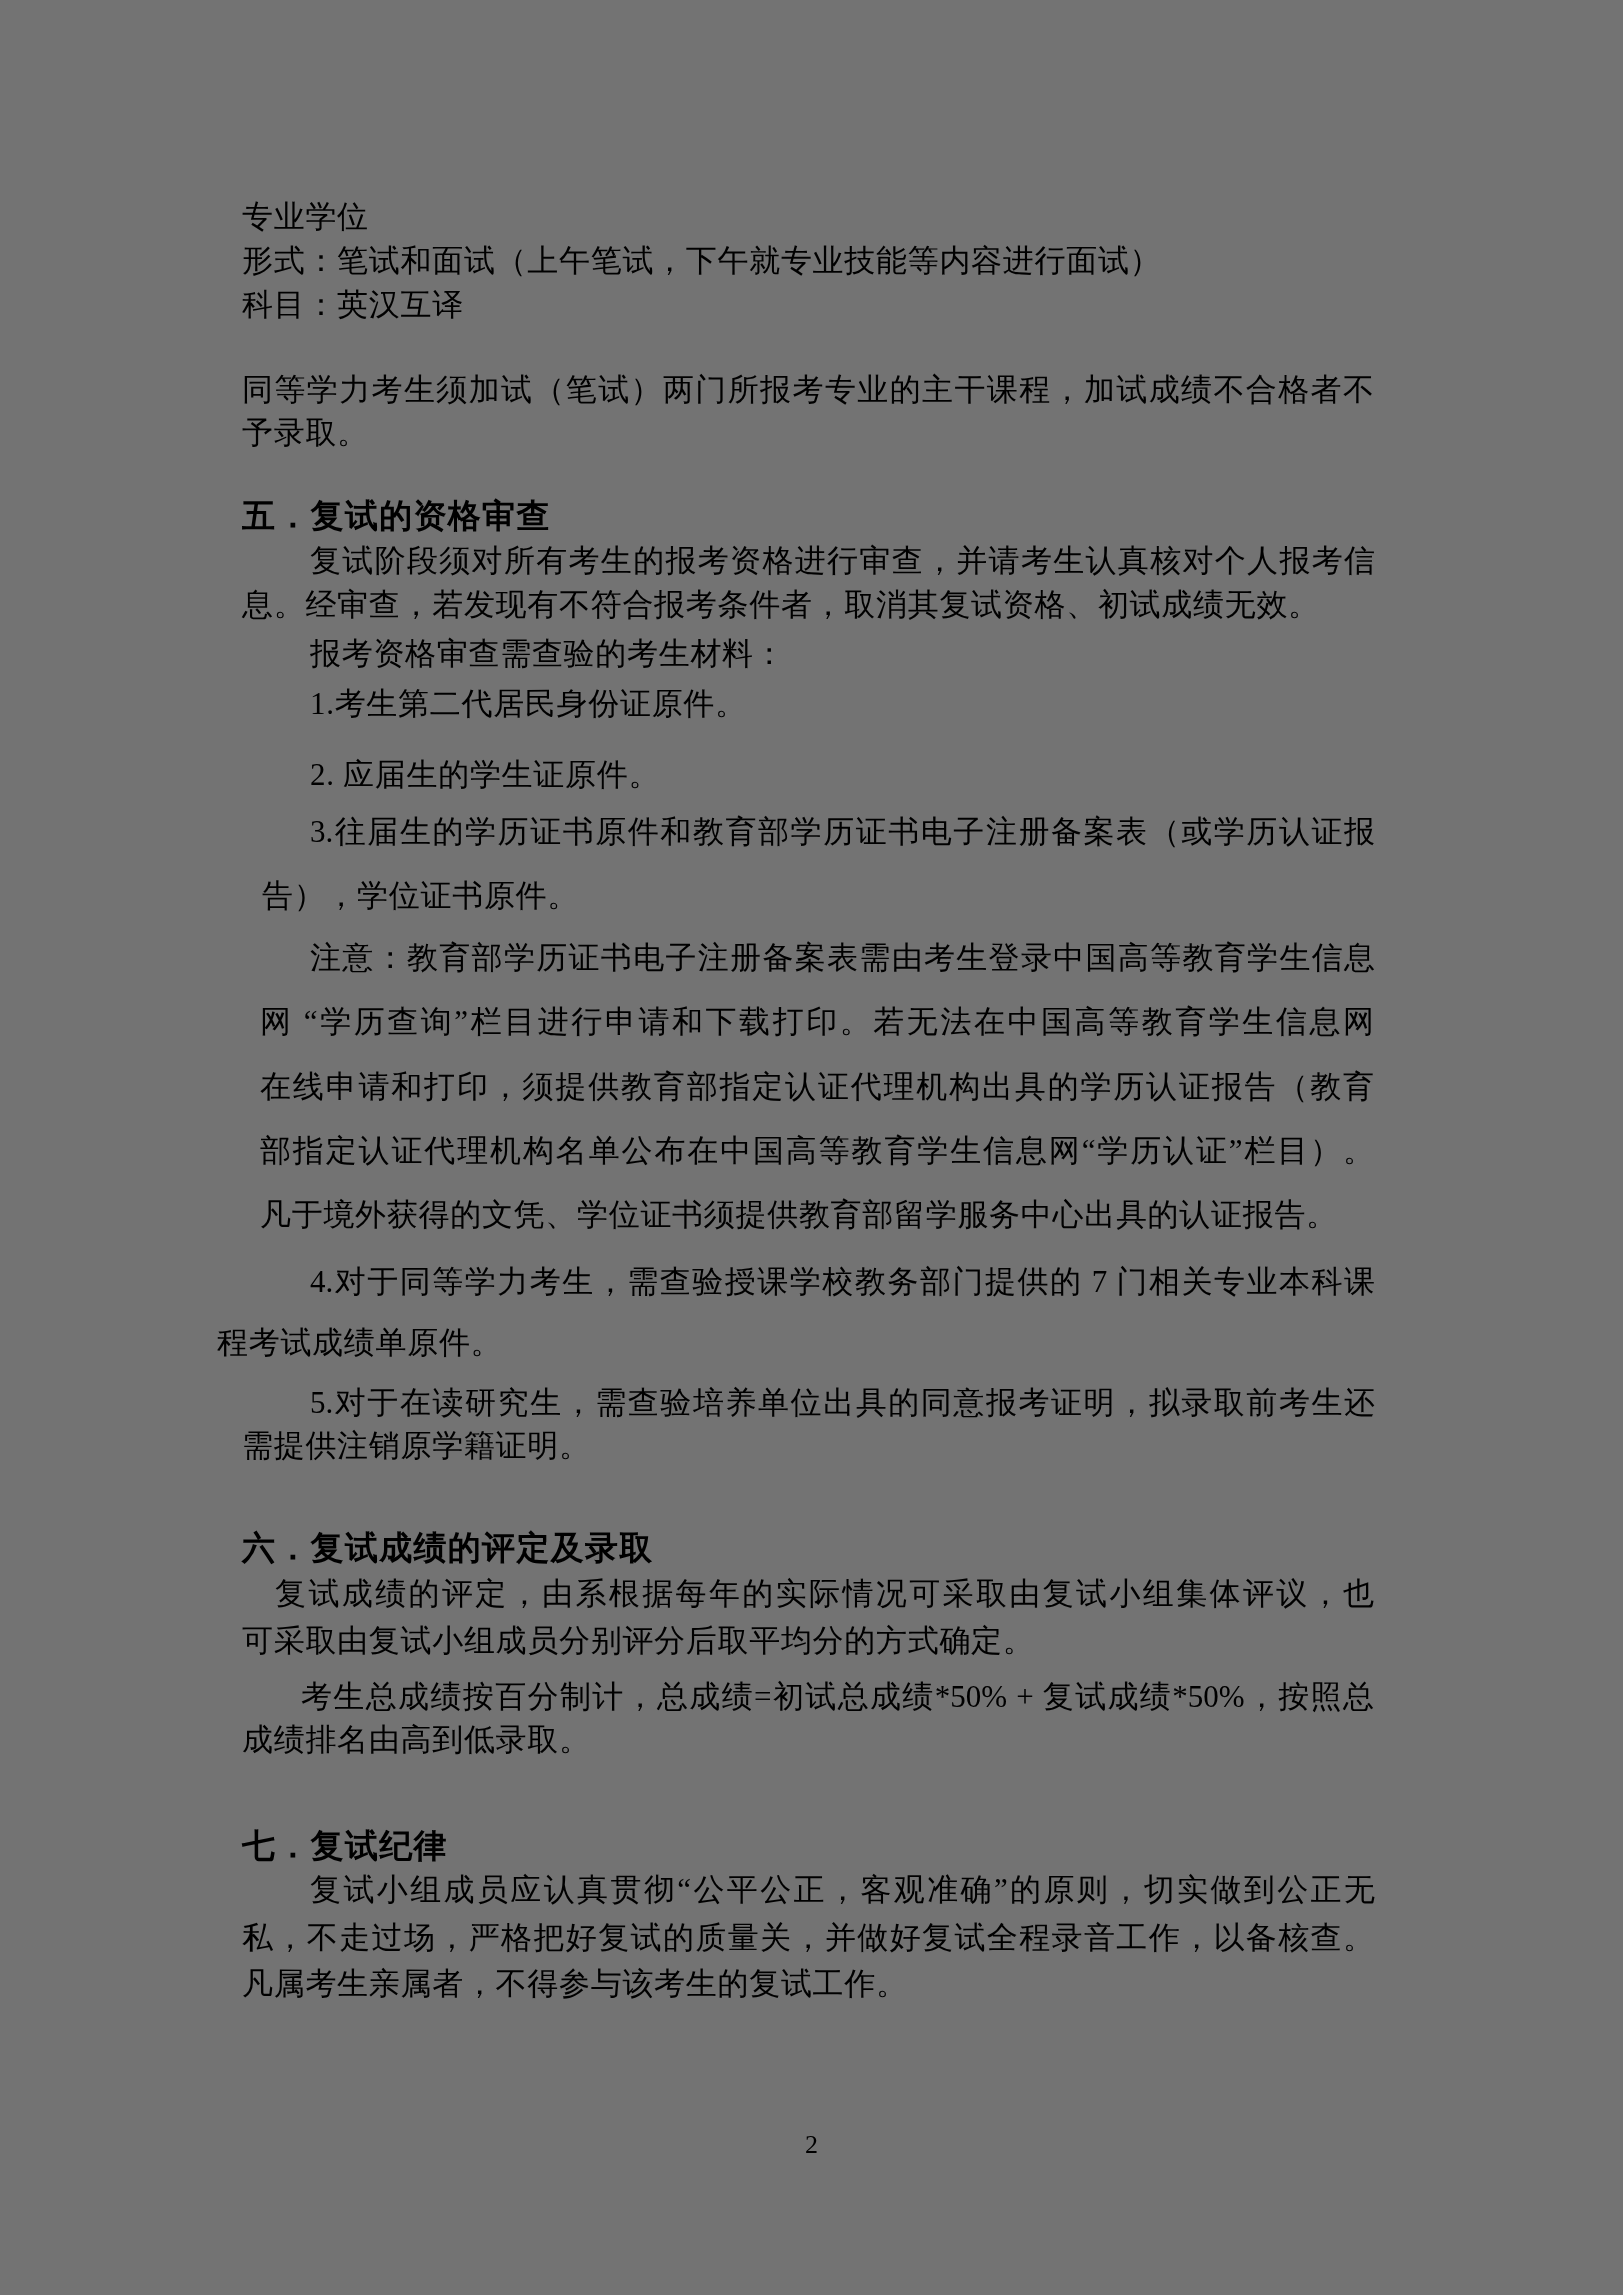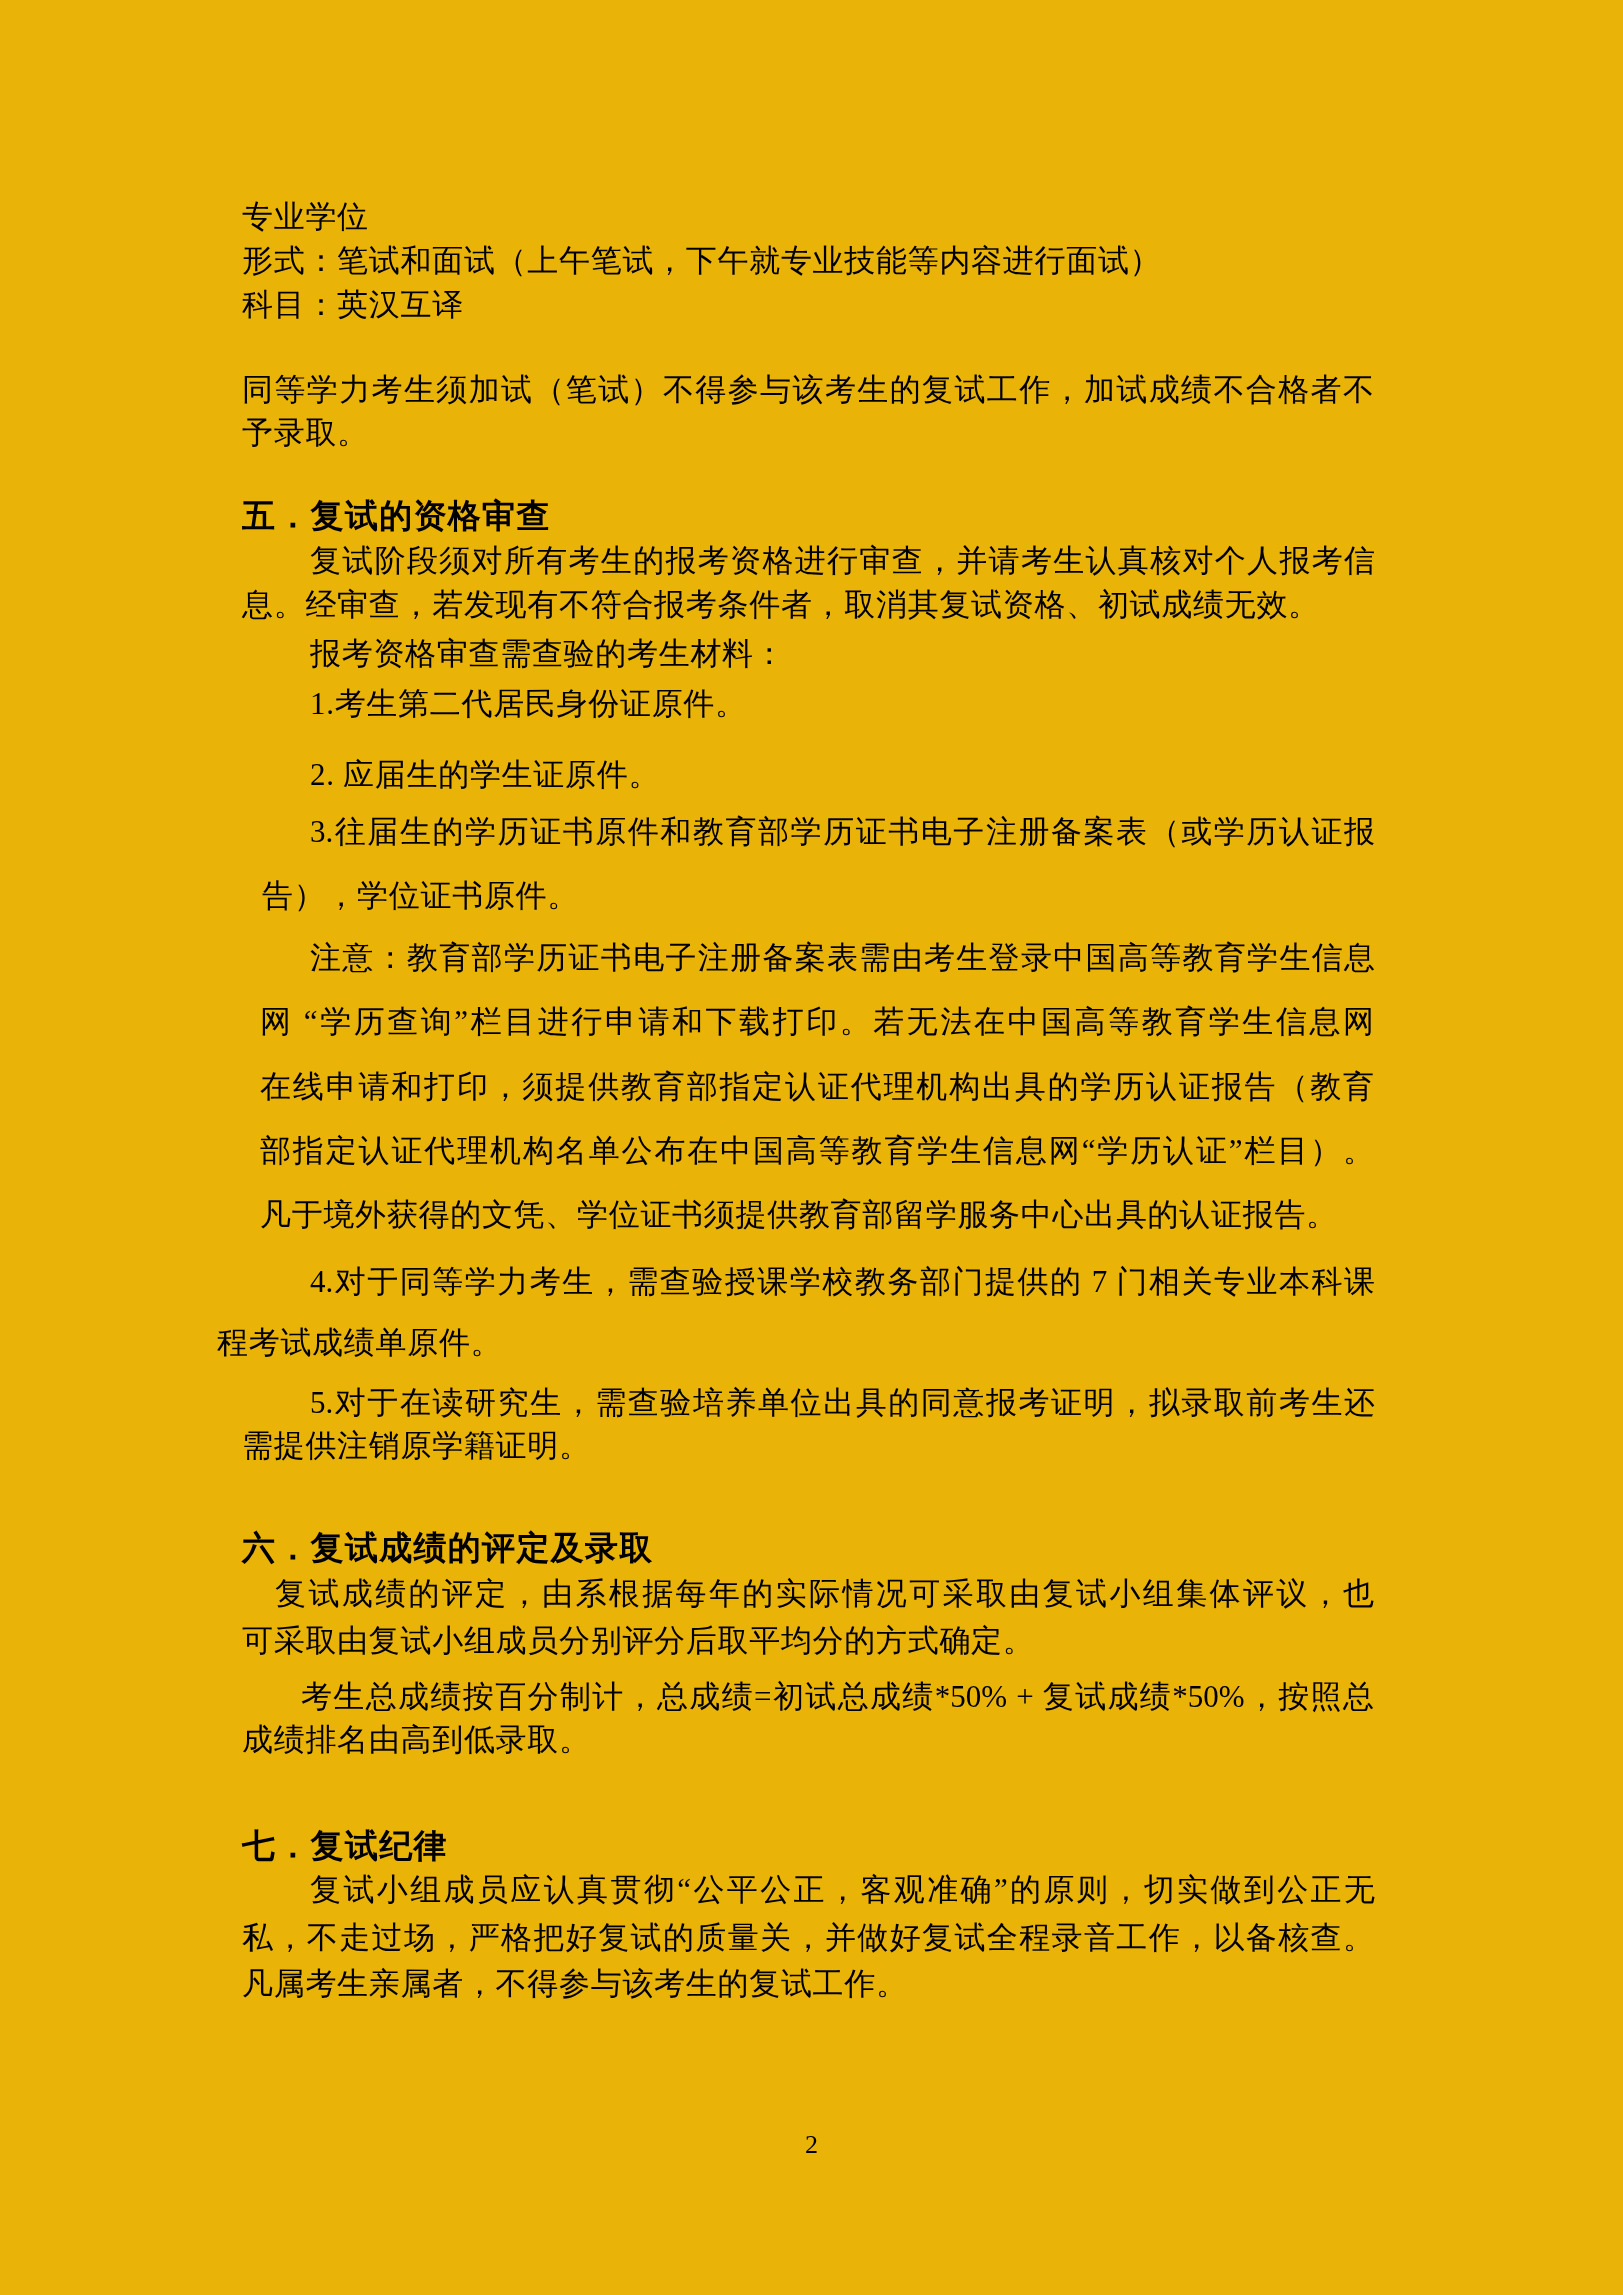"专业学位" div.page { background: #eab308 -> #737373 }
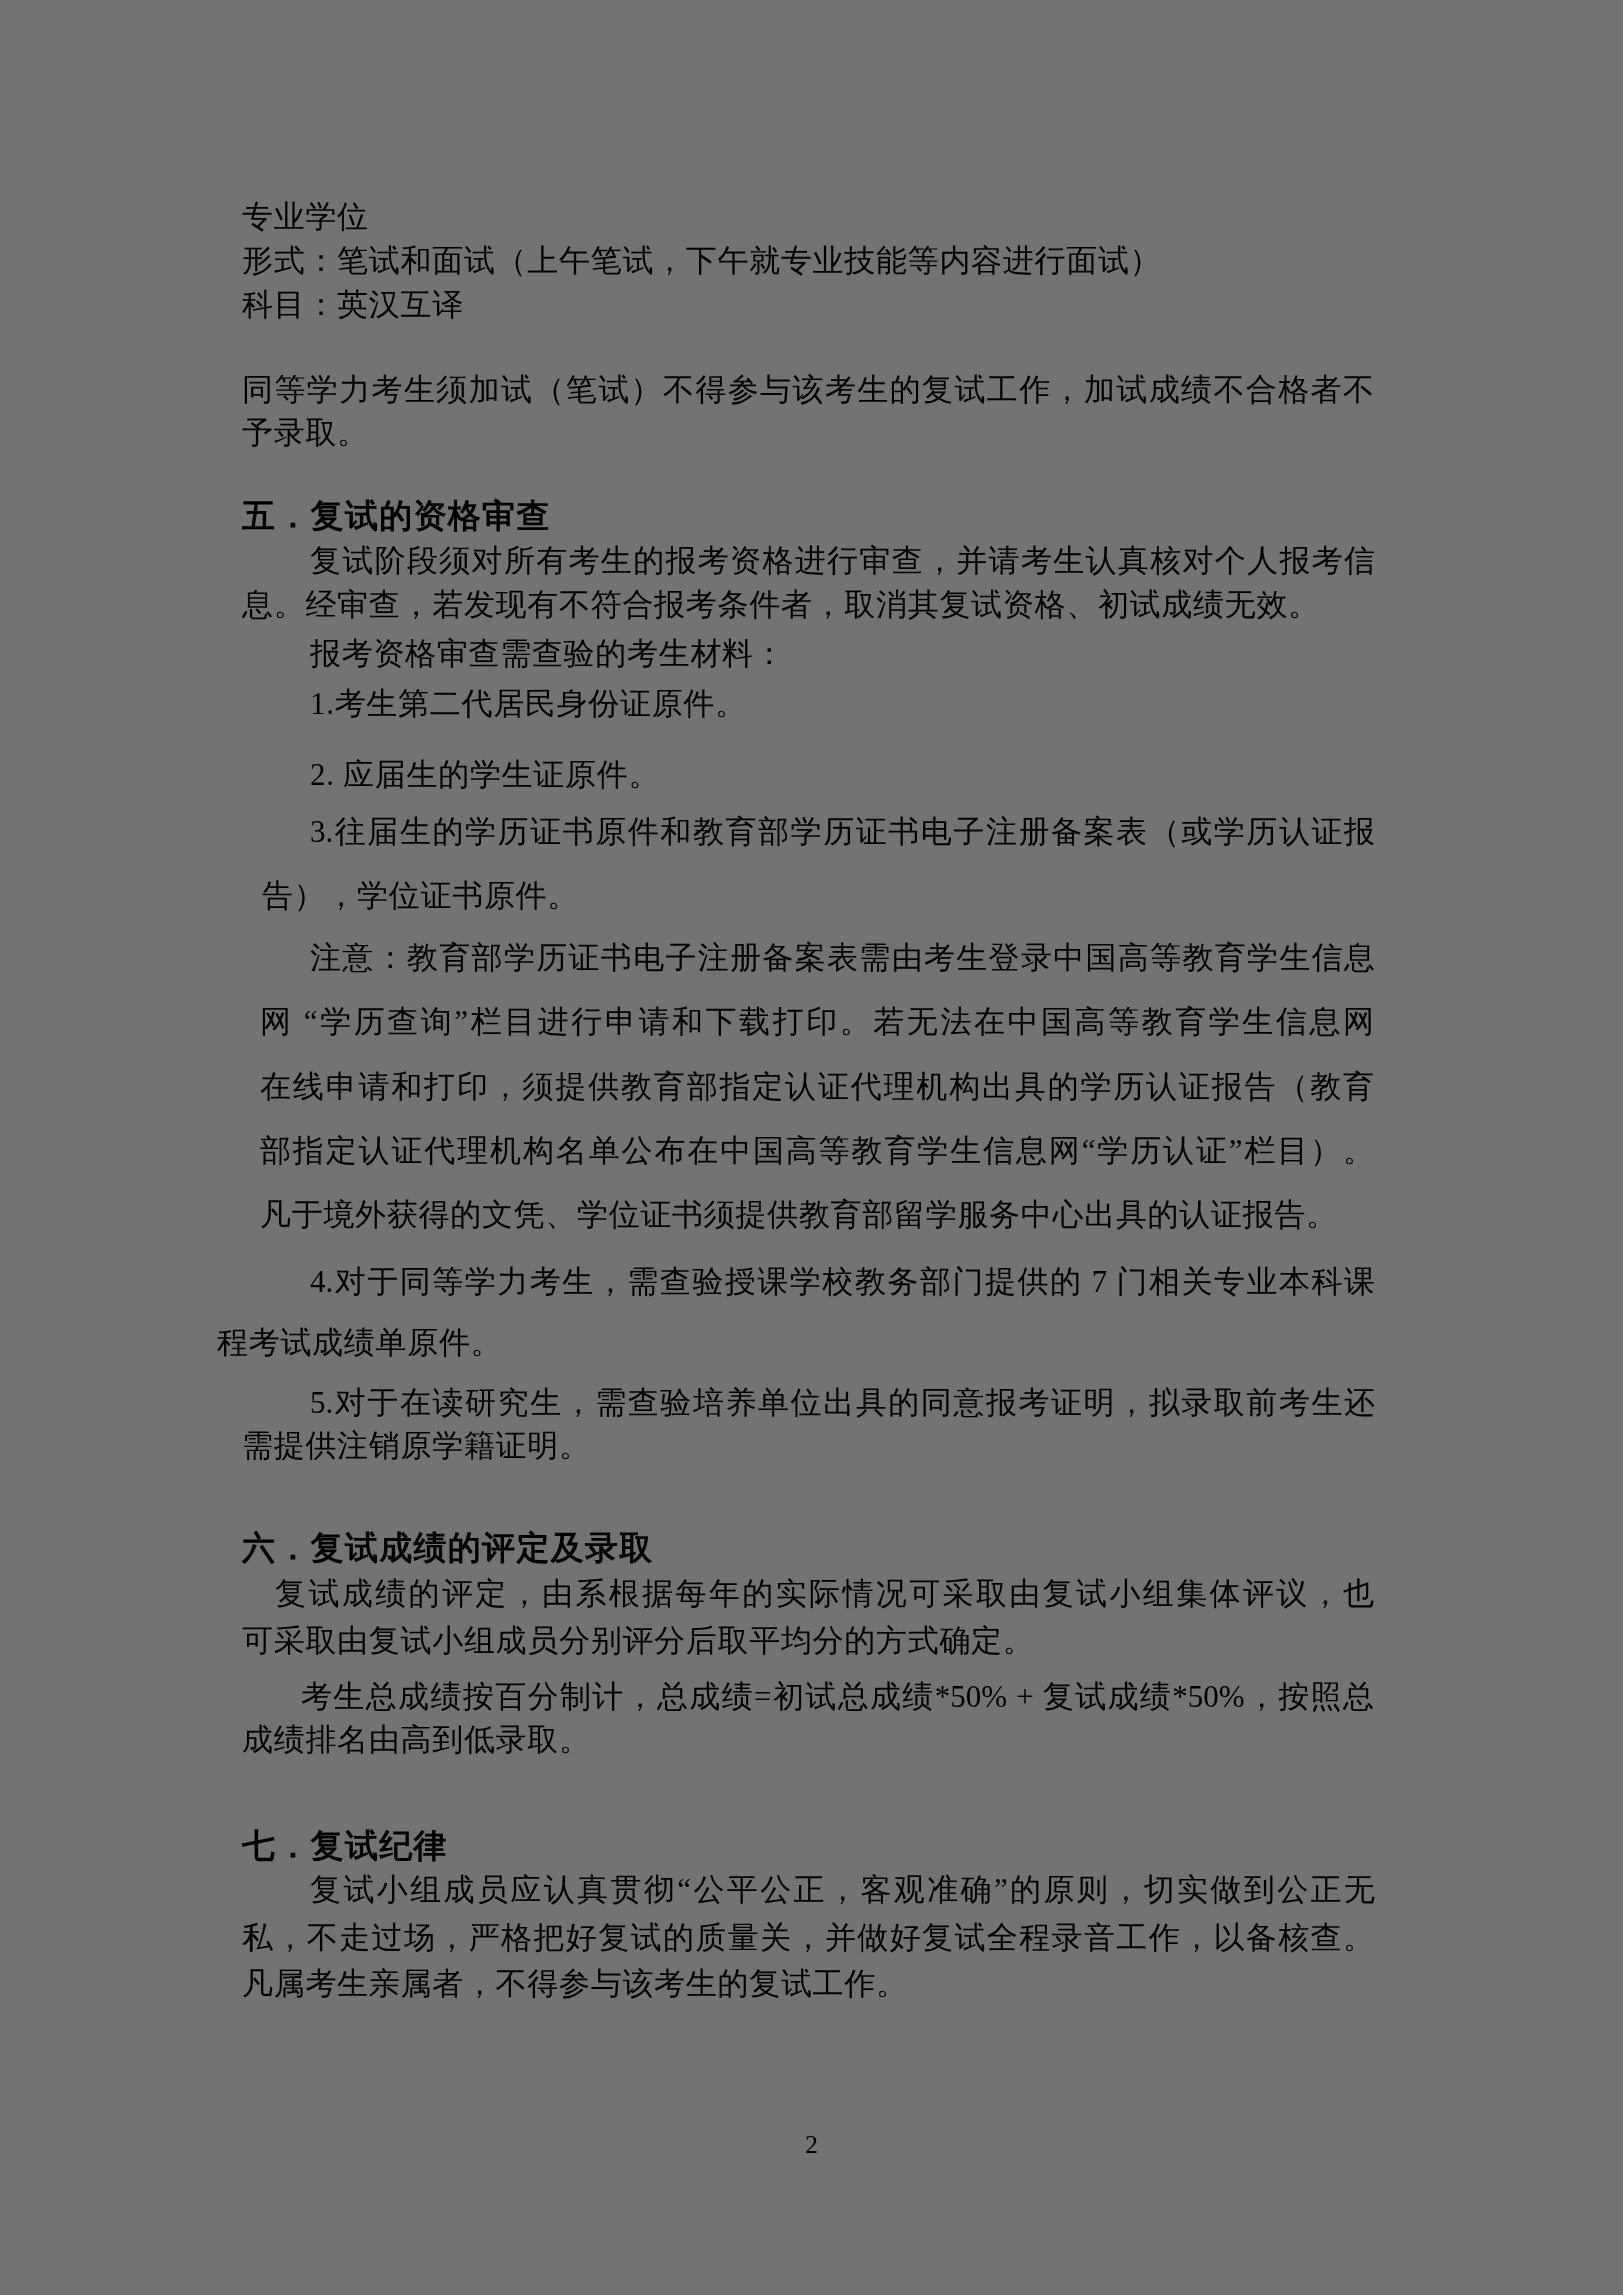"同等学力考生须加试（笔试）不得参与该考生的复试工作，加试成绩不合格者不" div.line { text: 不得参与该考生的复试工作 -> 两门所报考专业的主干课程 }
